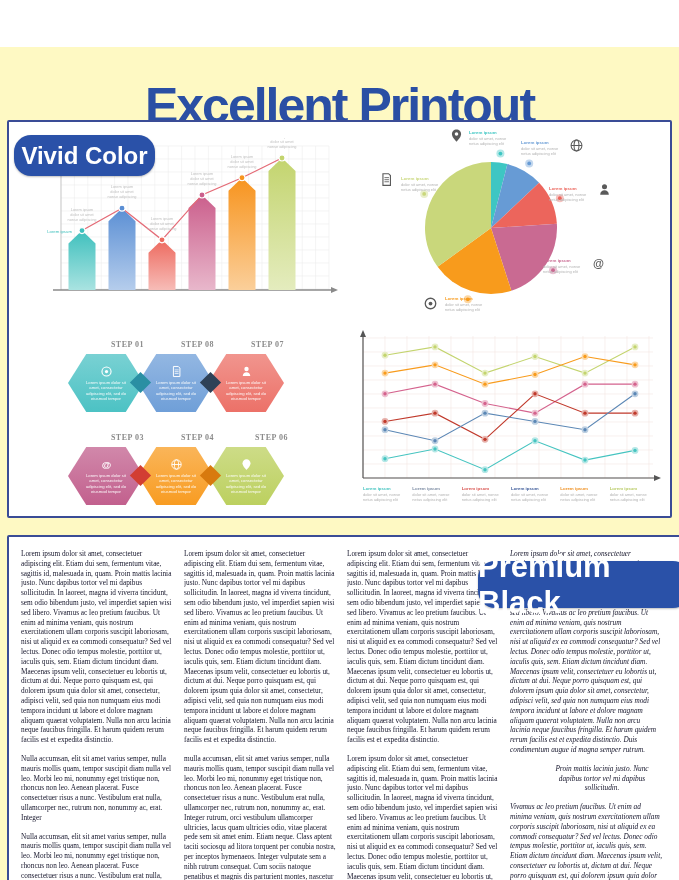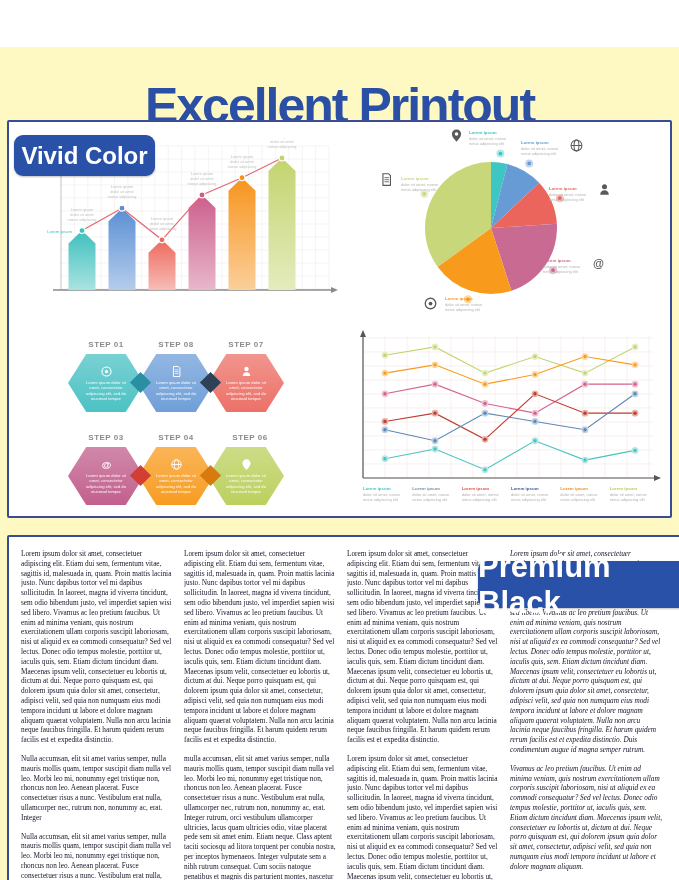"Vivid Color" .badge { border-radius: 9px -> 17px }
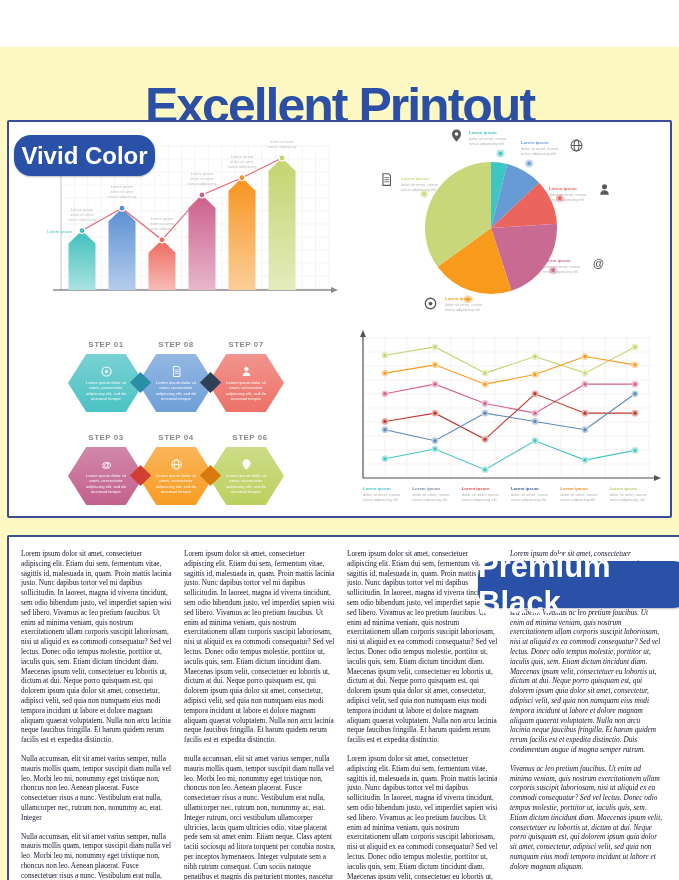"STEP 01" .step-label { font-family: none -> Liberation Serif, serif; text-align: center -> right }
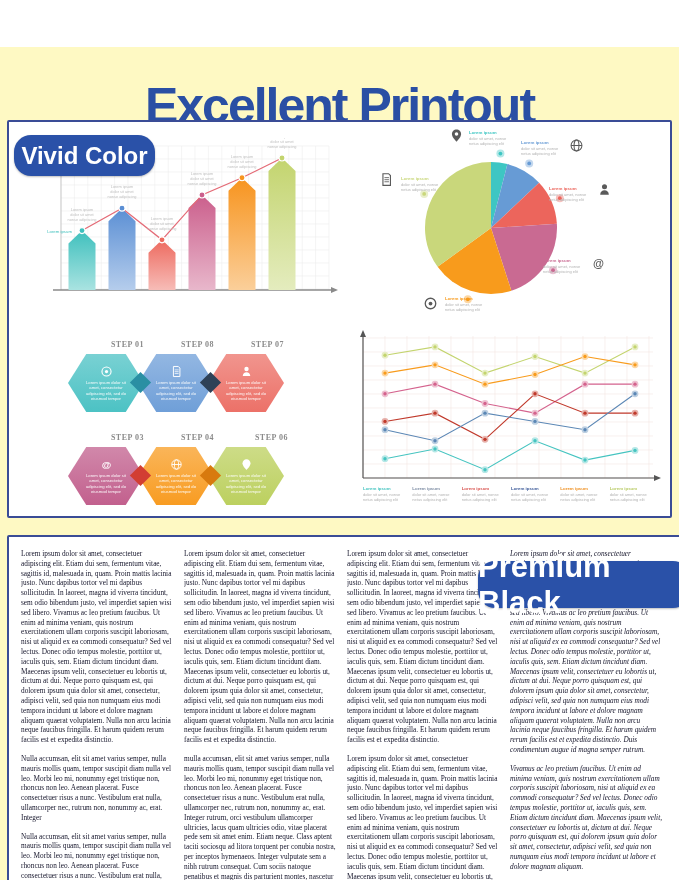"Proin mattis lacinia justo. Nunc" p.centered { html: none -> <p>Proin mattis lacinia justo. Nunc dapibus tortor vel mi dapibus sollicitudin.</p> }
